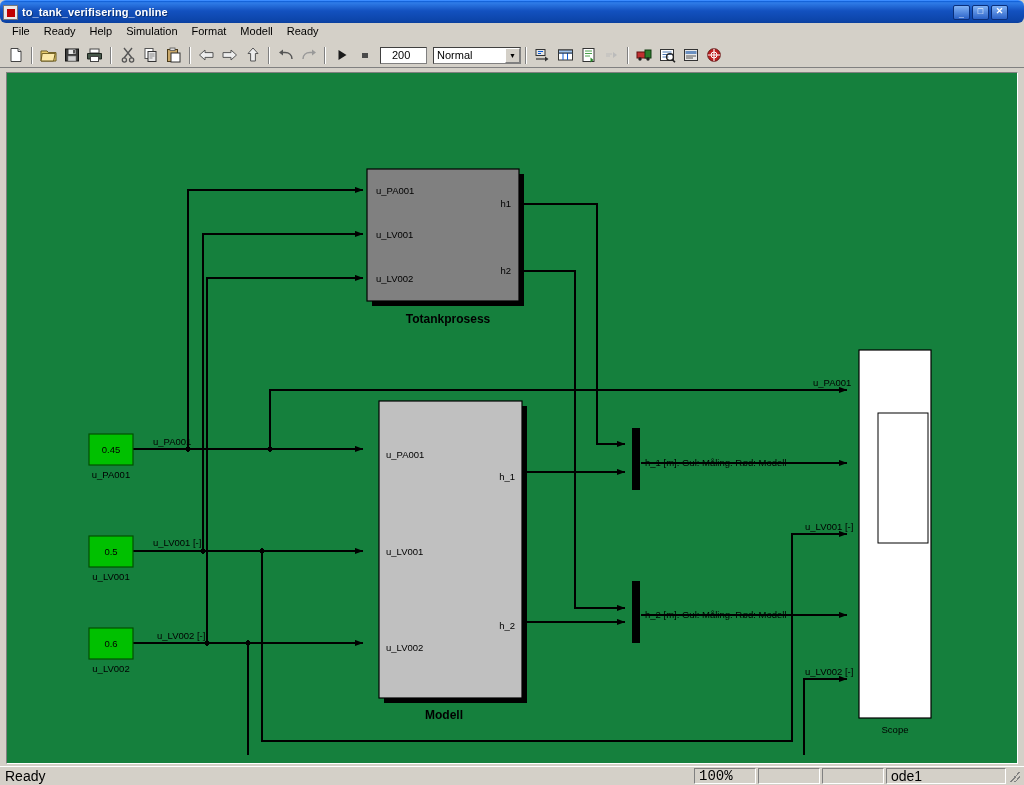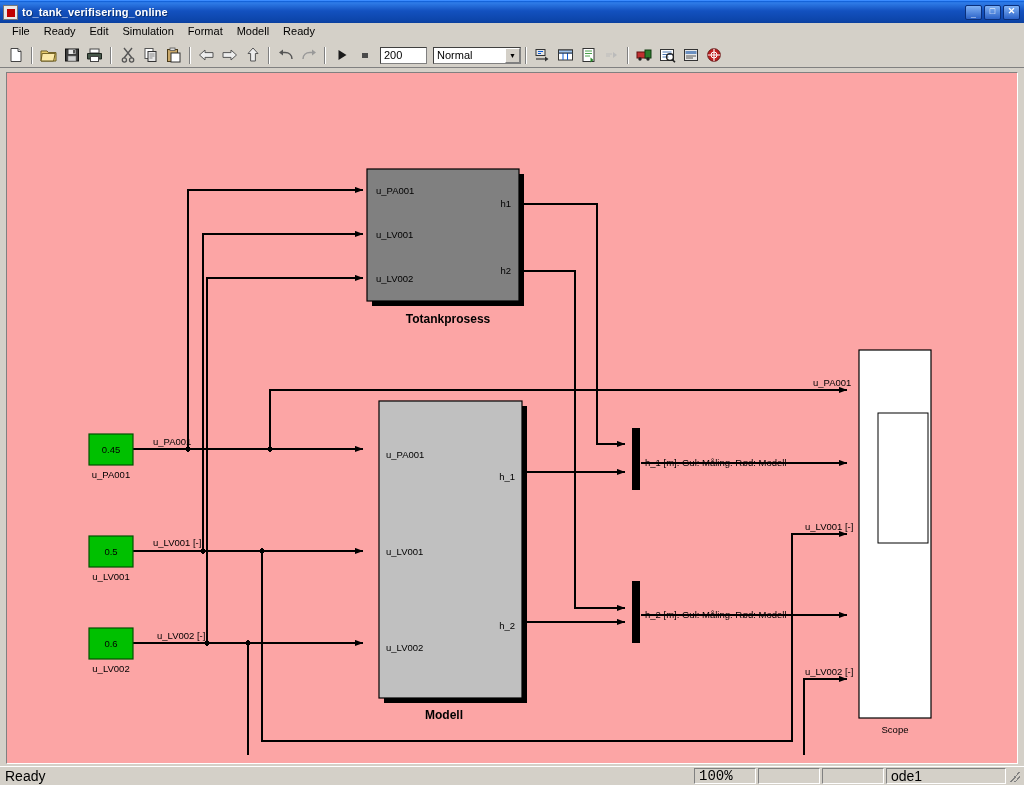"to_tank_verifisering_online" .titlebar { border-radius: none -> 6px; padding: 0 2px 0 3px -> 0 14px 0 3px }
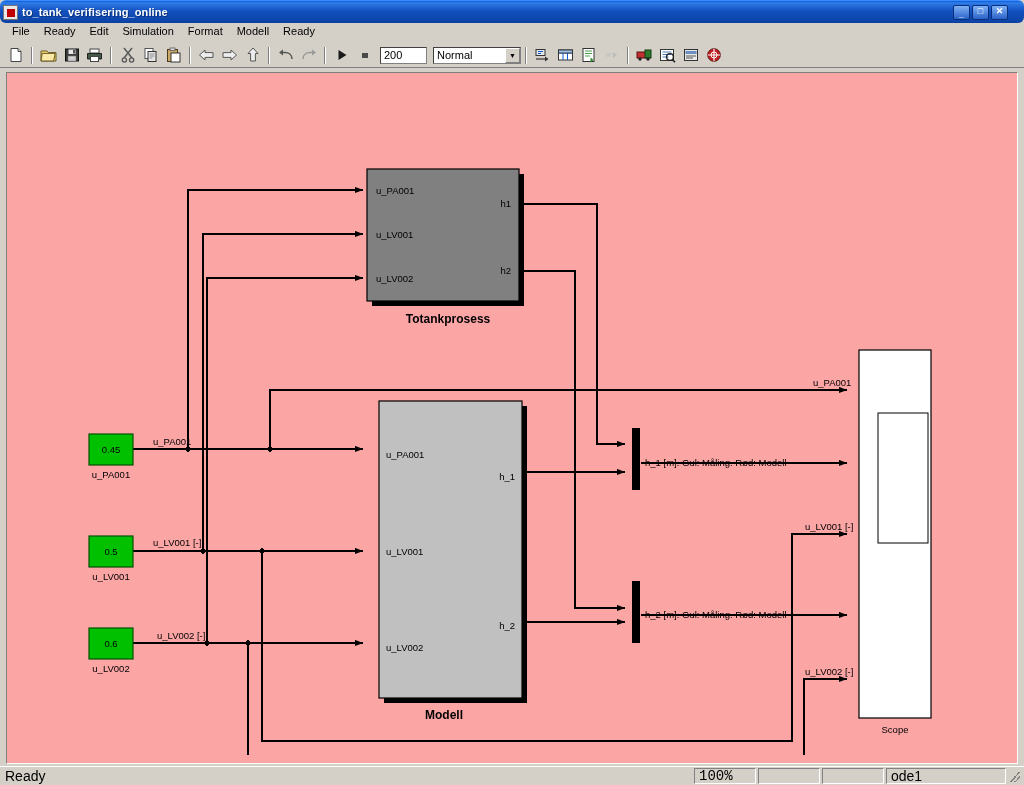"Edit" div.menu-item { text: Edit -> Help }
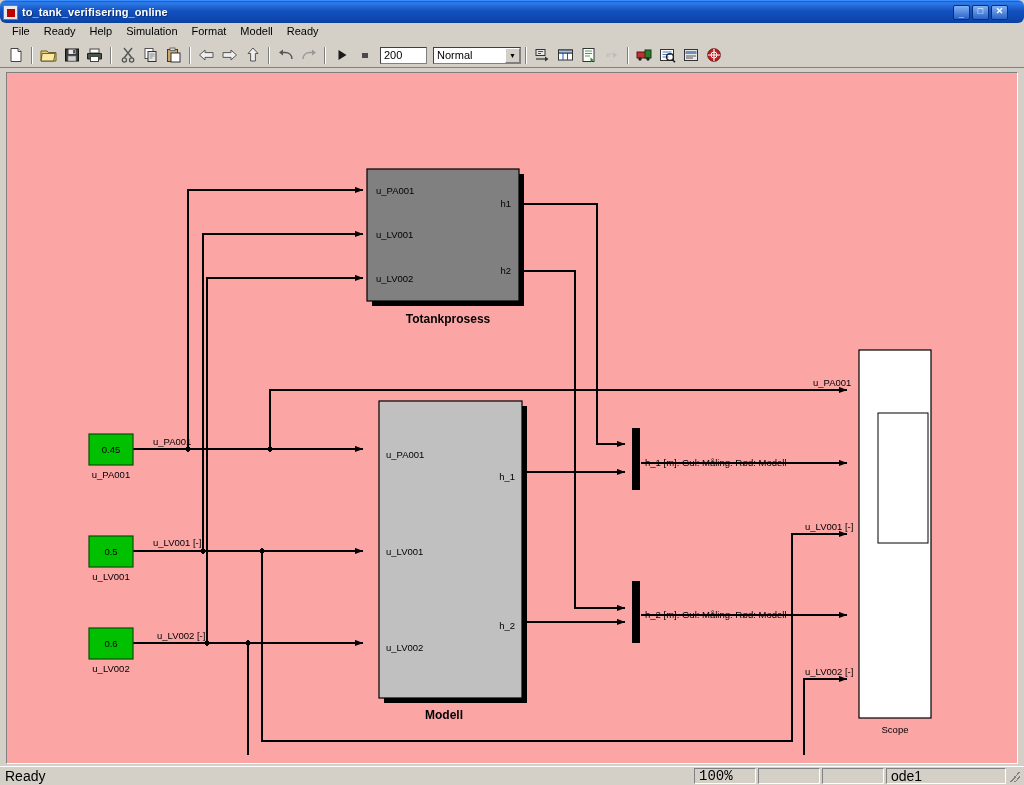"200" .tfield { padding-left: 3px -> 11px }
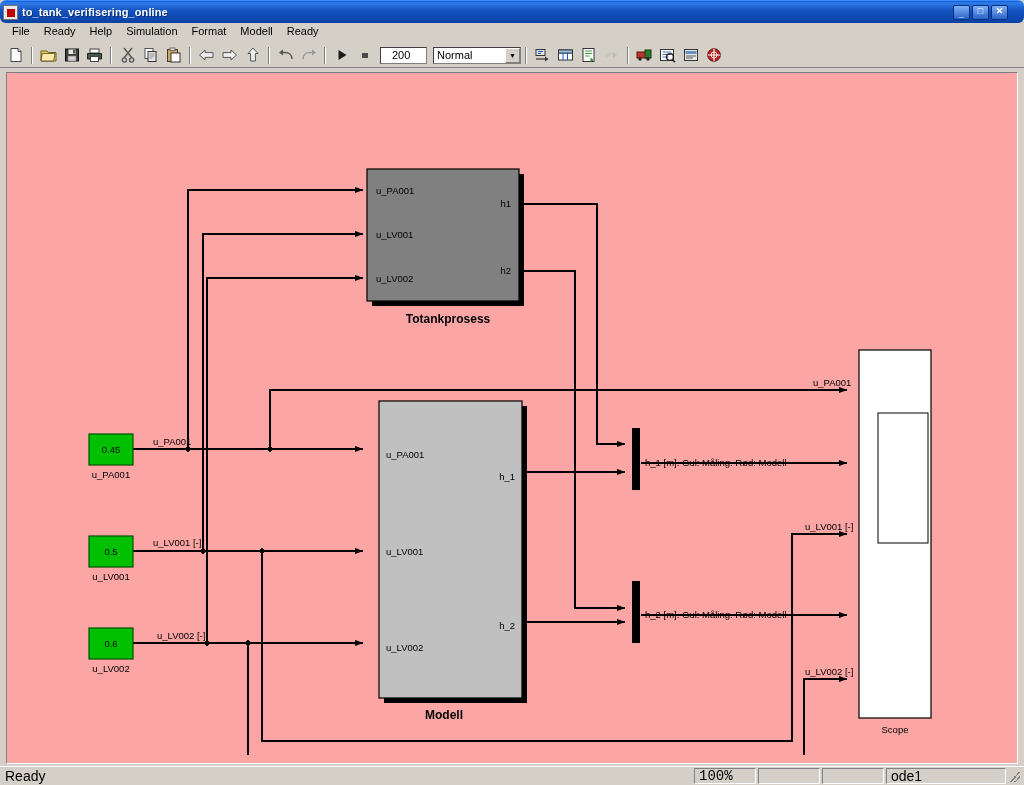"u_PA001" .canvas { background: #fca5a5 -> #15803d }
